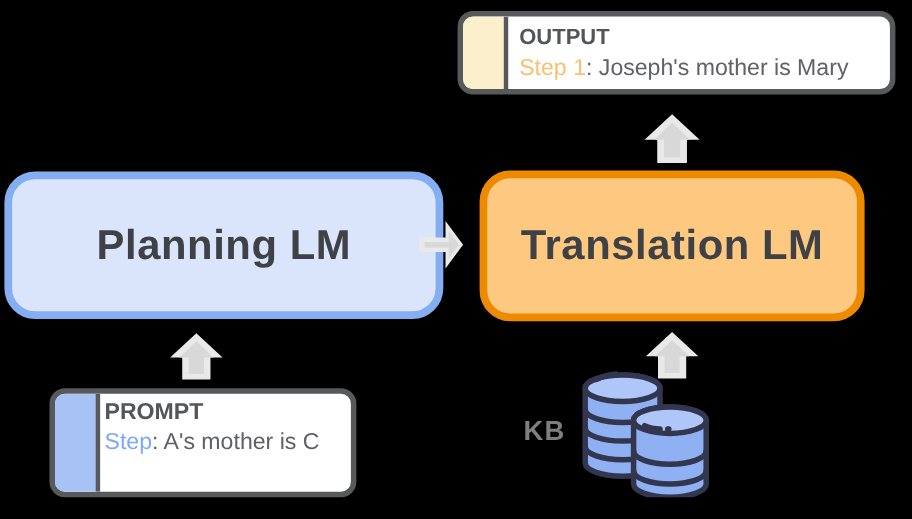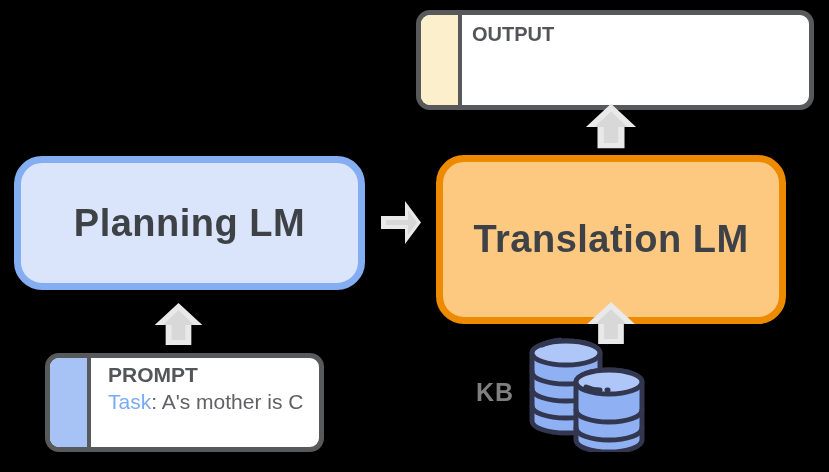"OUTPUT" .output-card { height: 100px -> 76px }
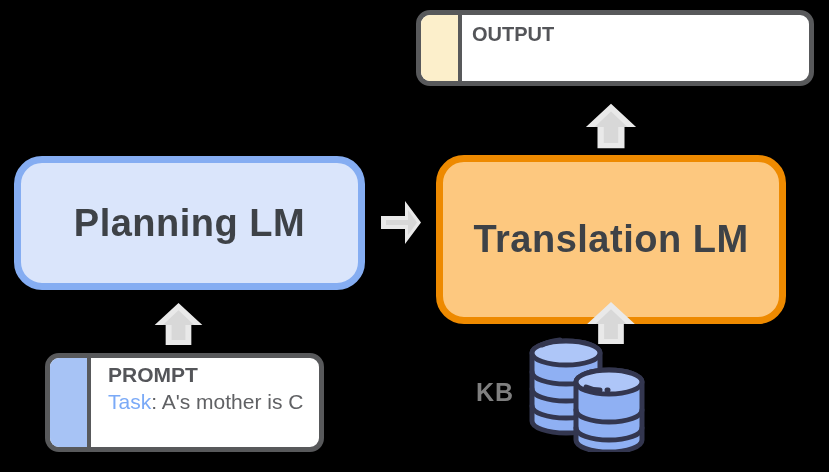"Step 1: Joseph's mother is" div.card-line { html: none -> <div><span>Step 1</span><span>: Joseph's mother is Mary</span></div> }
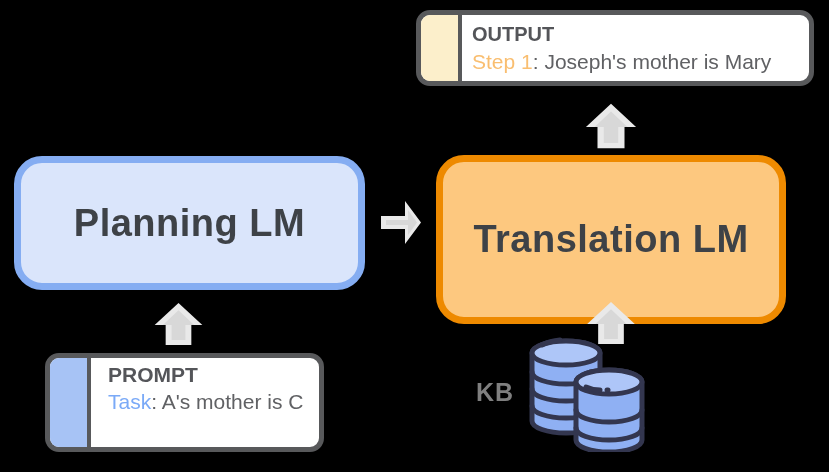"Planning LM" .planning { left: 14px -> 4px; width: 351px -> 399px }
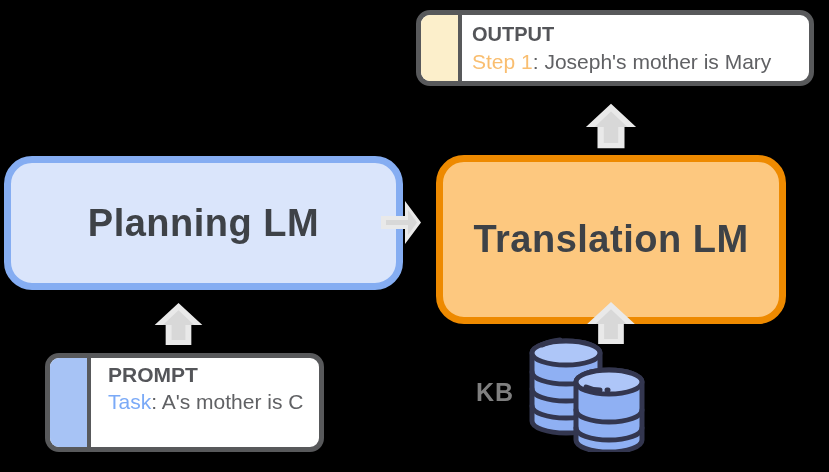"Translation LM" .translation { height: 169px -> 137px }
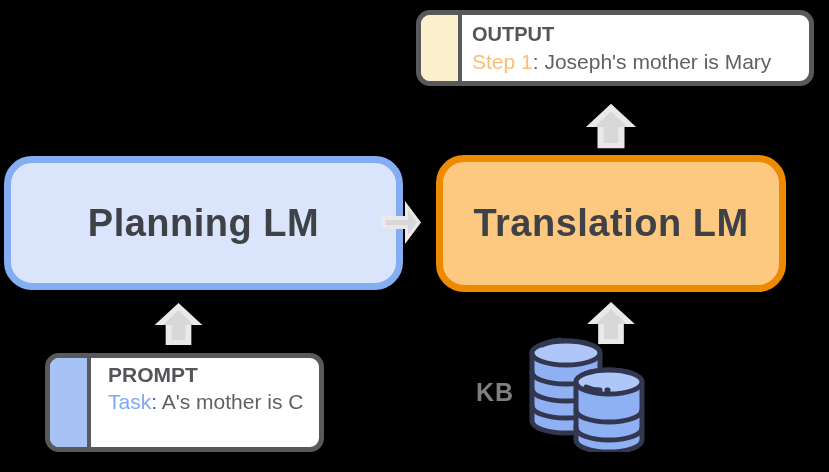"PROMPT" div.card-body { padding-left: 17px -> 4px }
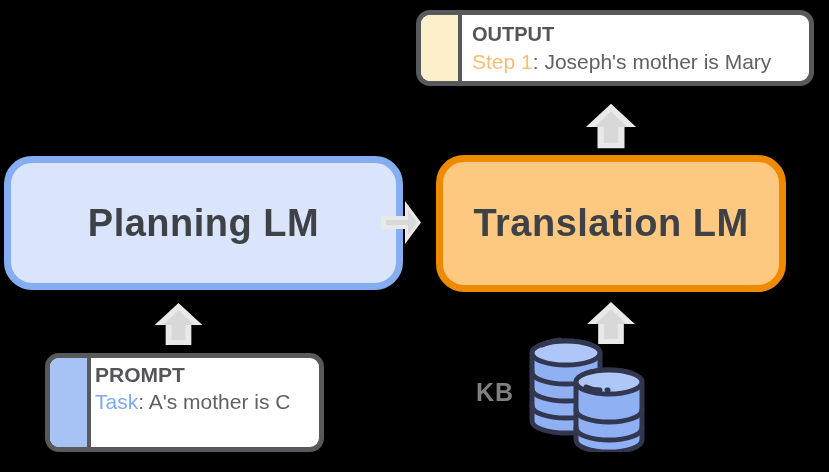"Task" span.task-label { text: Task -> Step }
